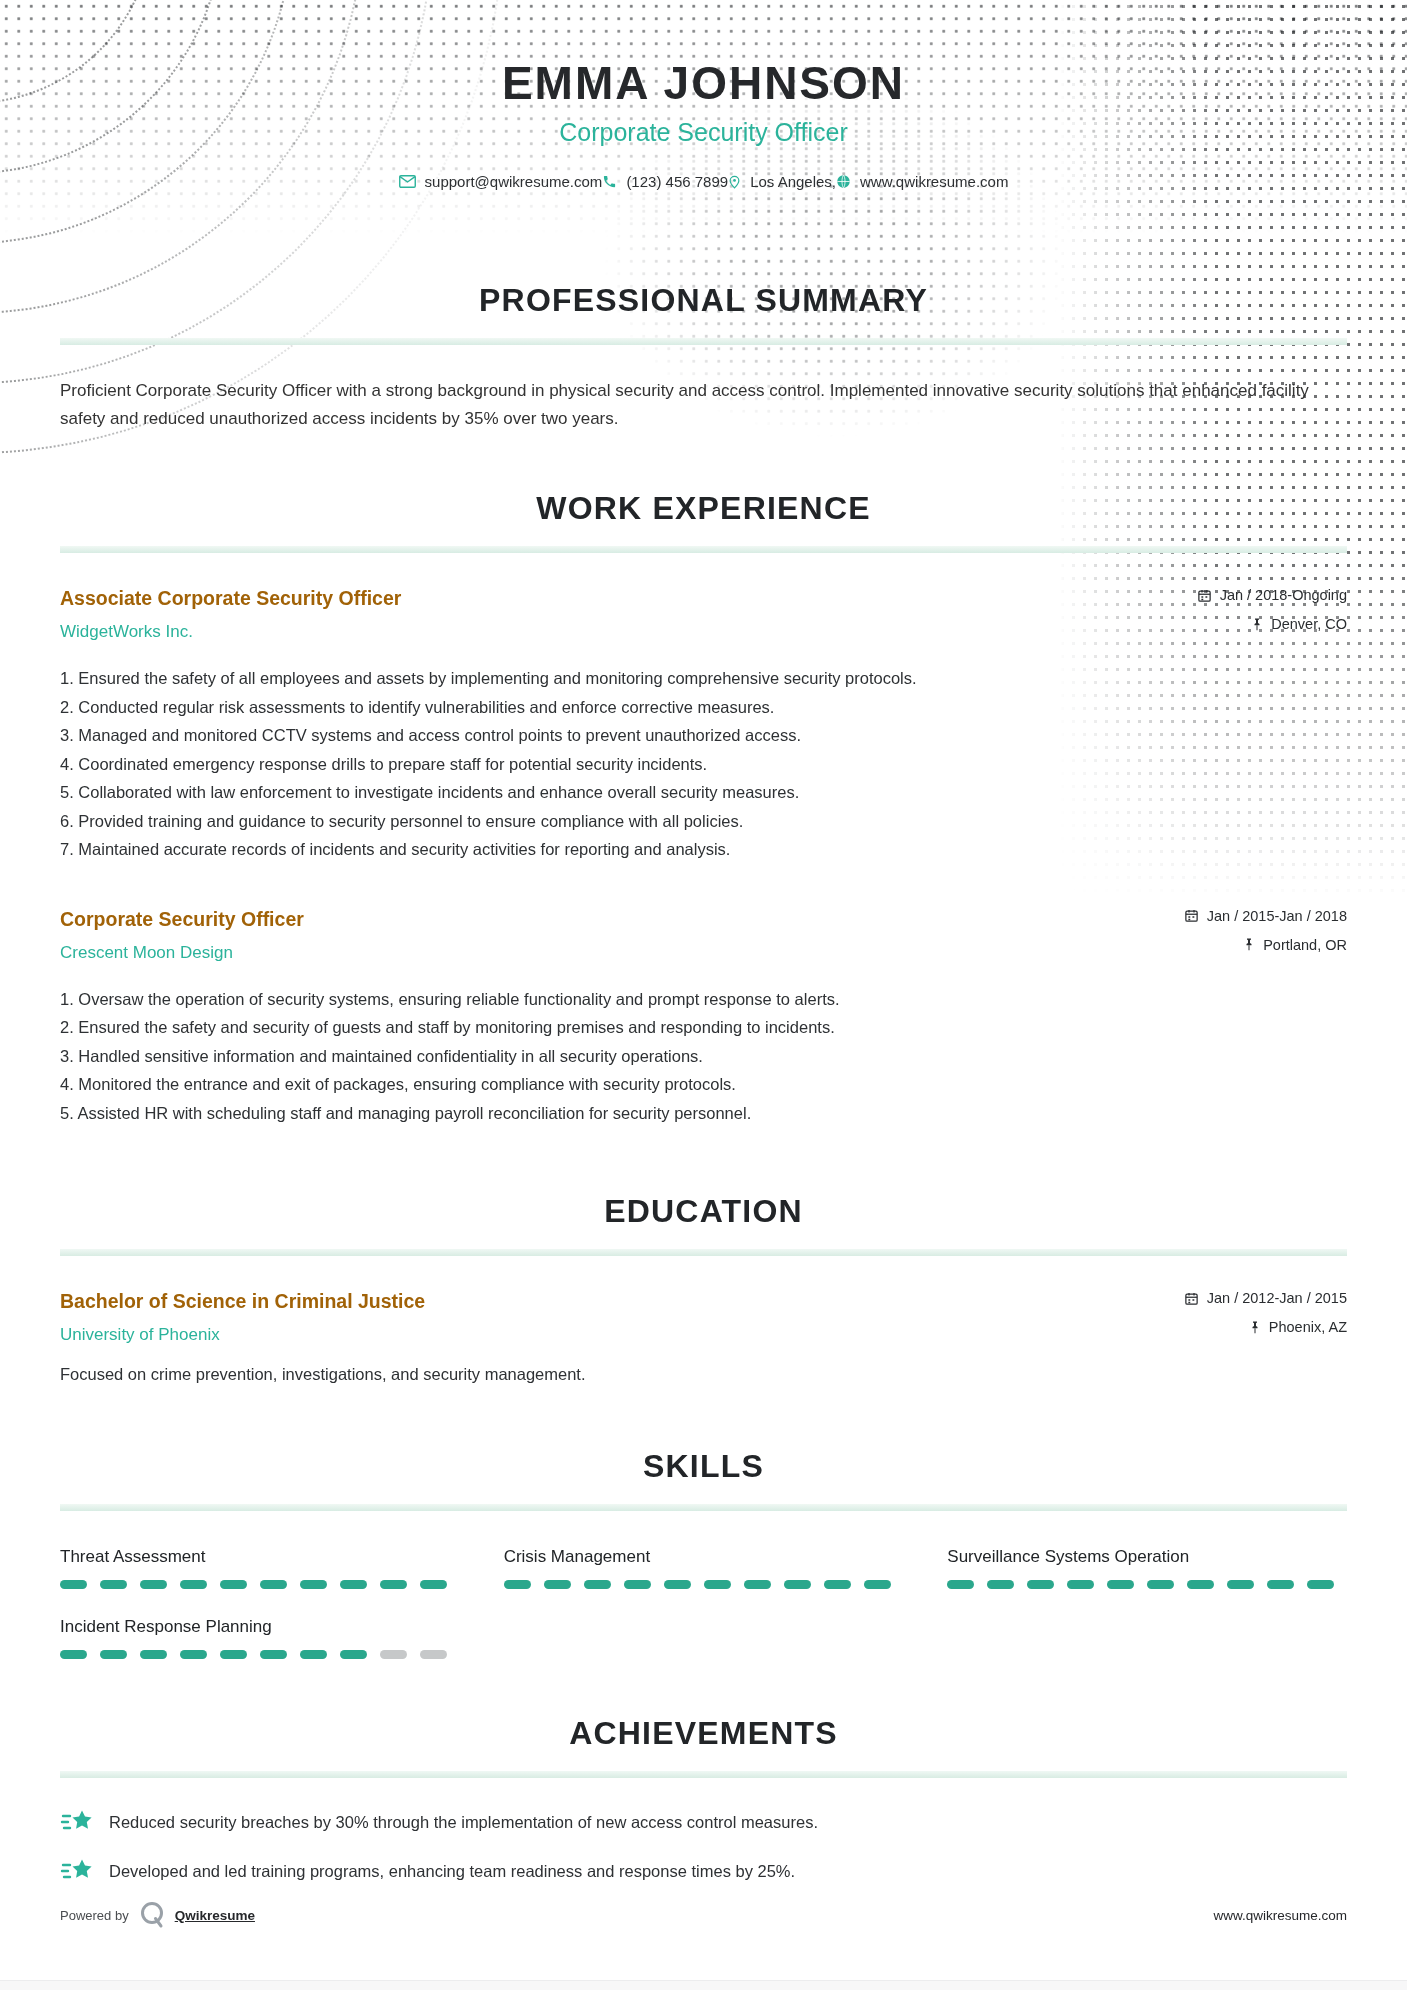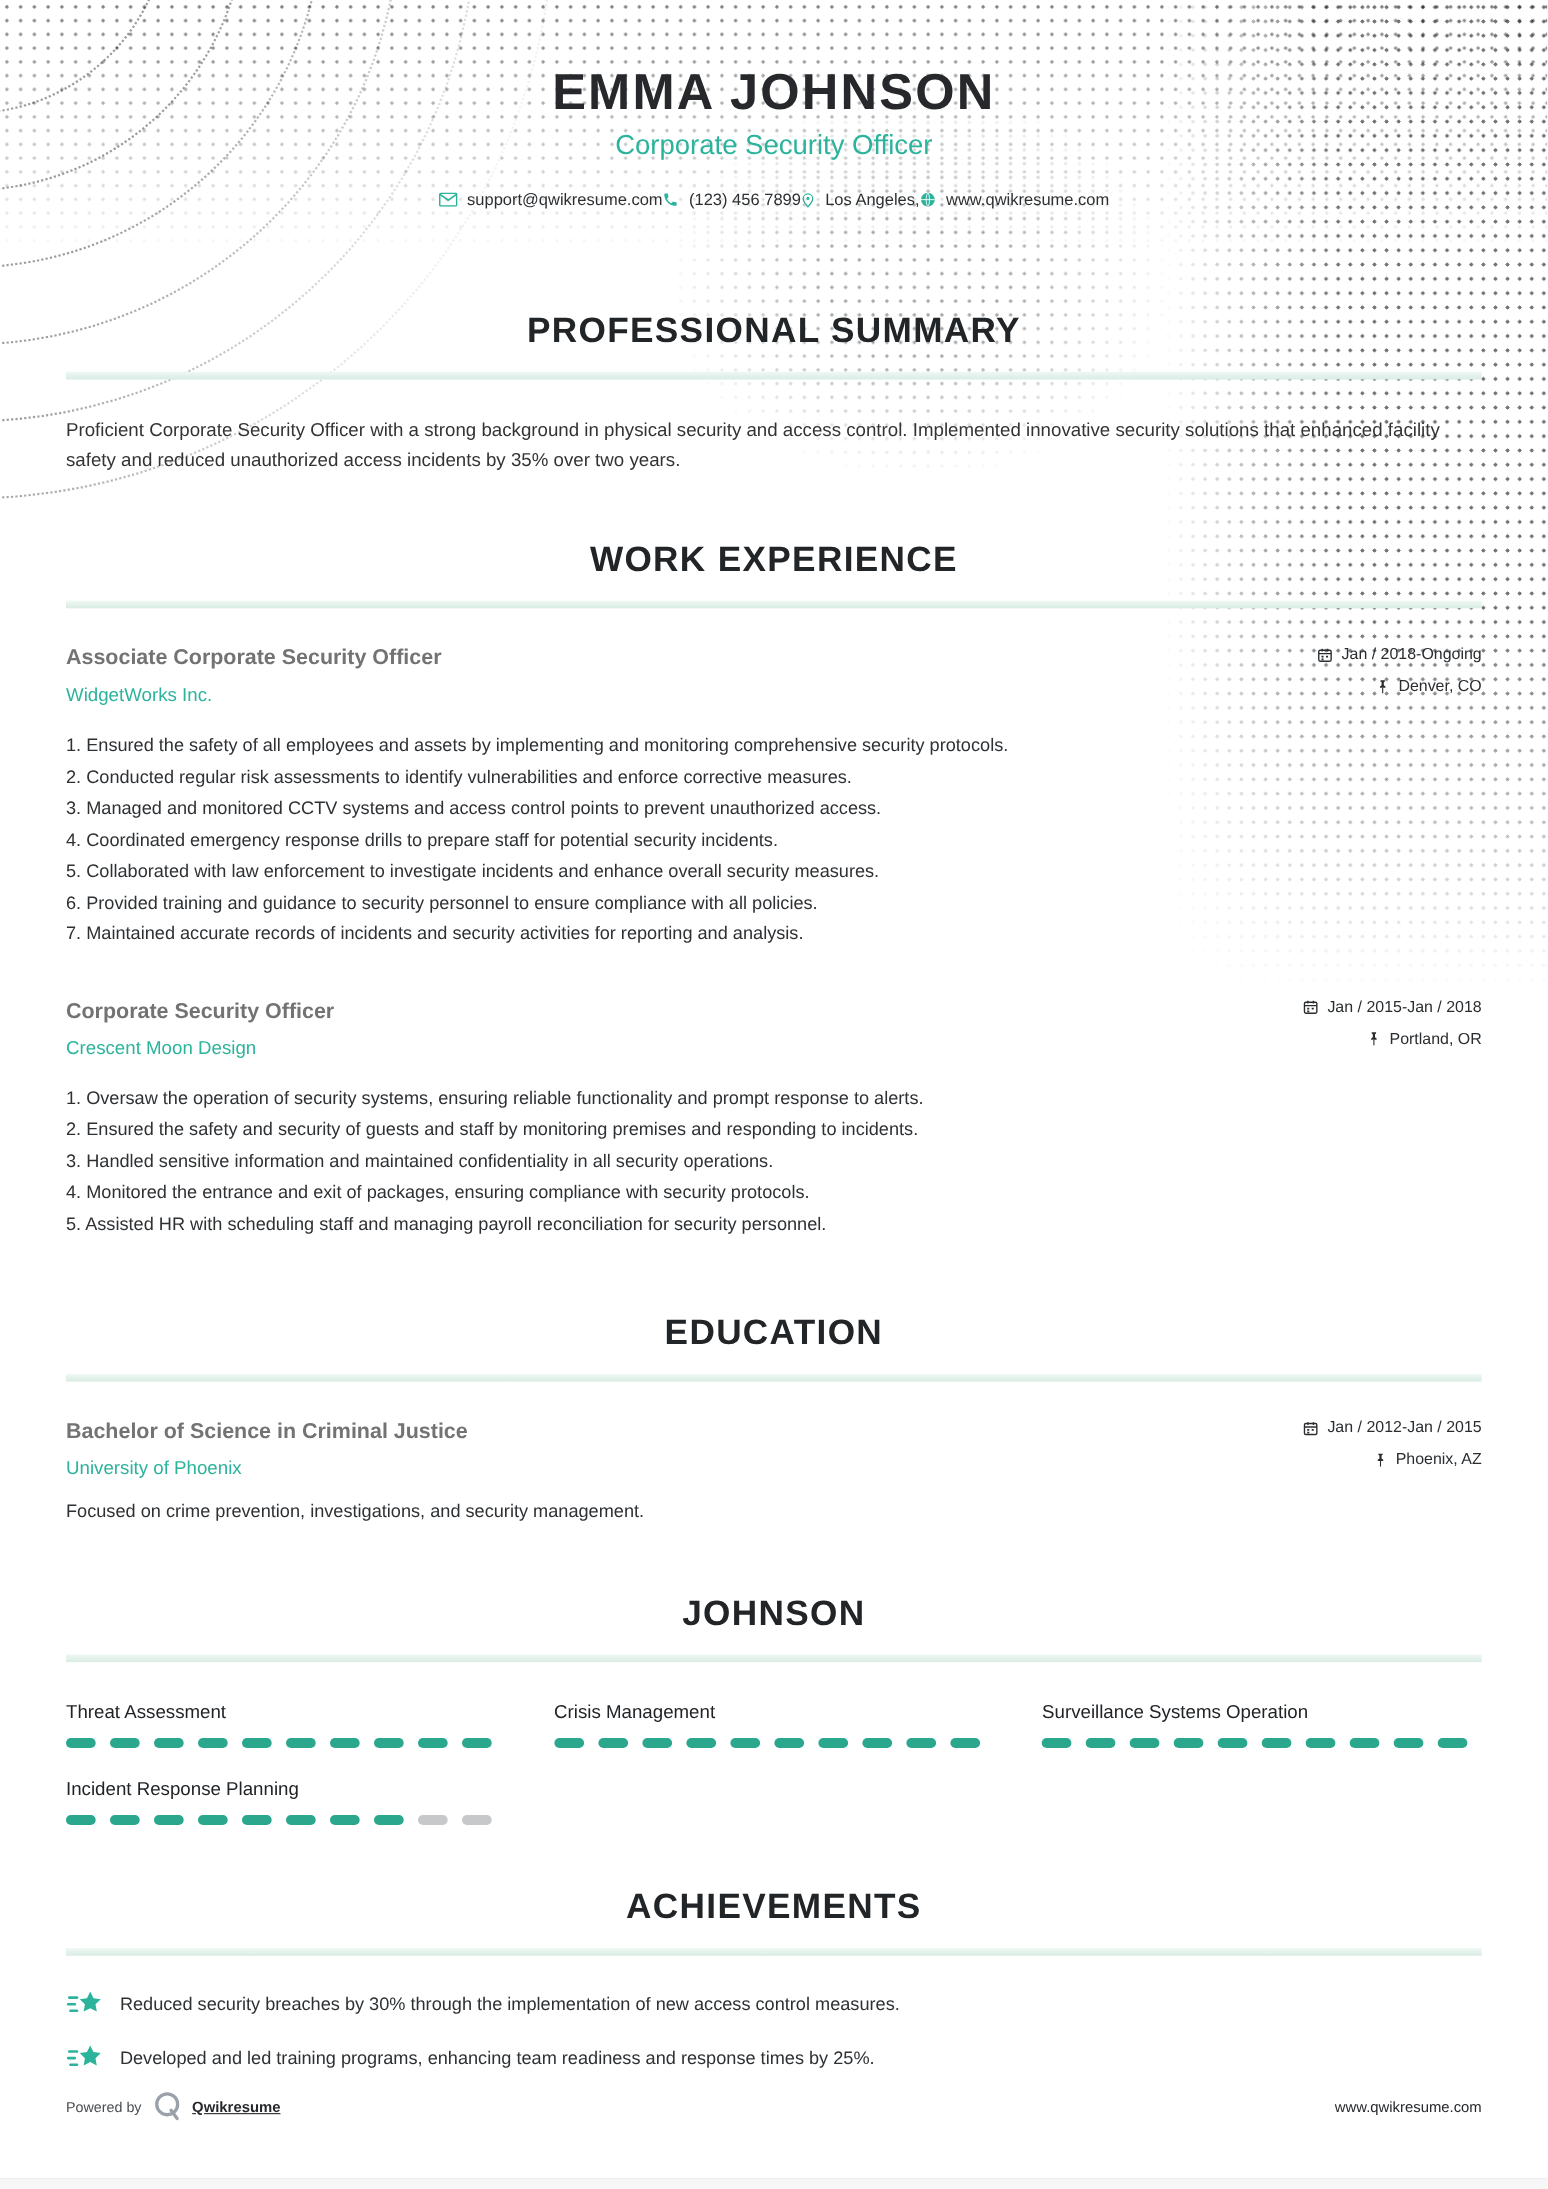"Associate Corporate Security Officer" .job-title { color: #737373 -> #a16207 }
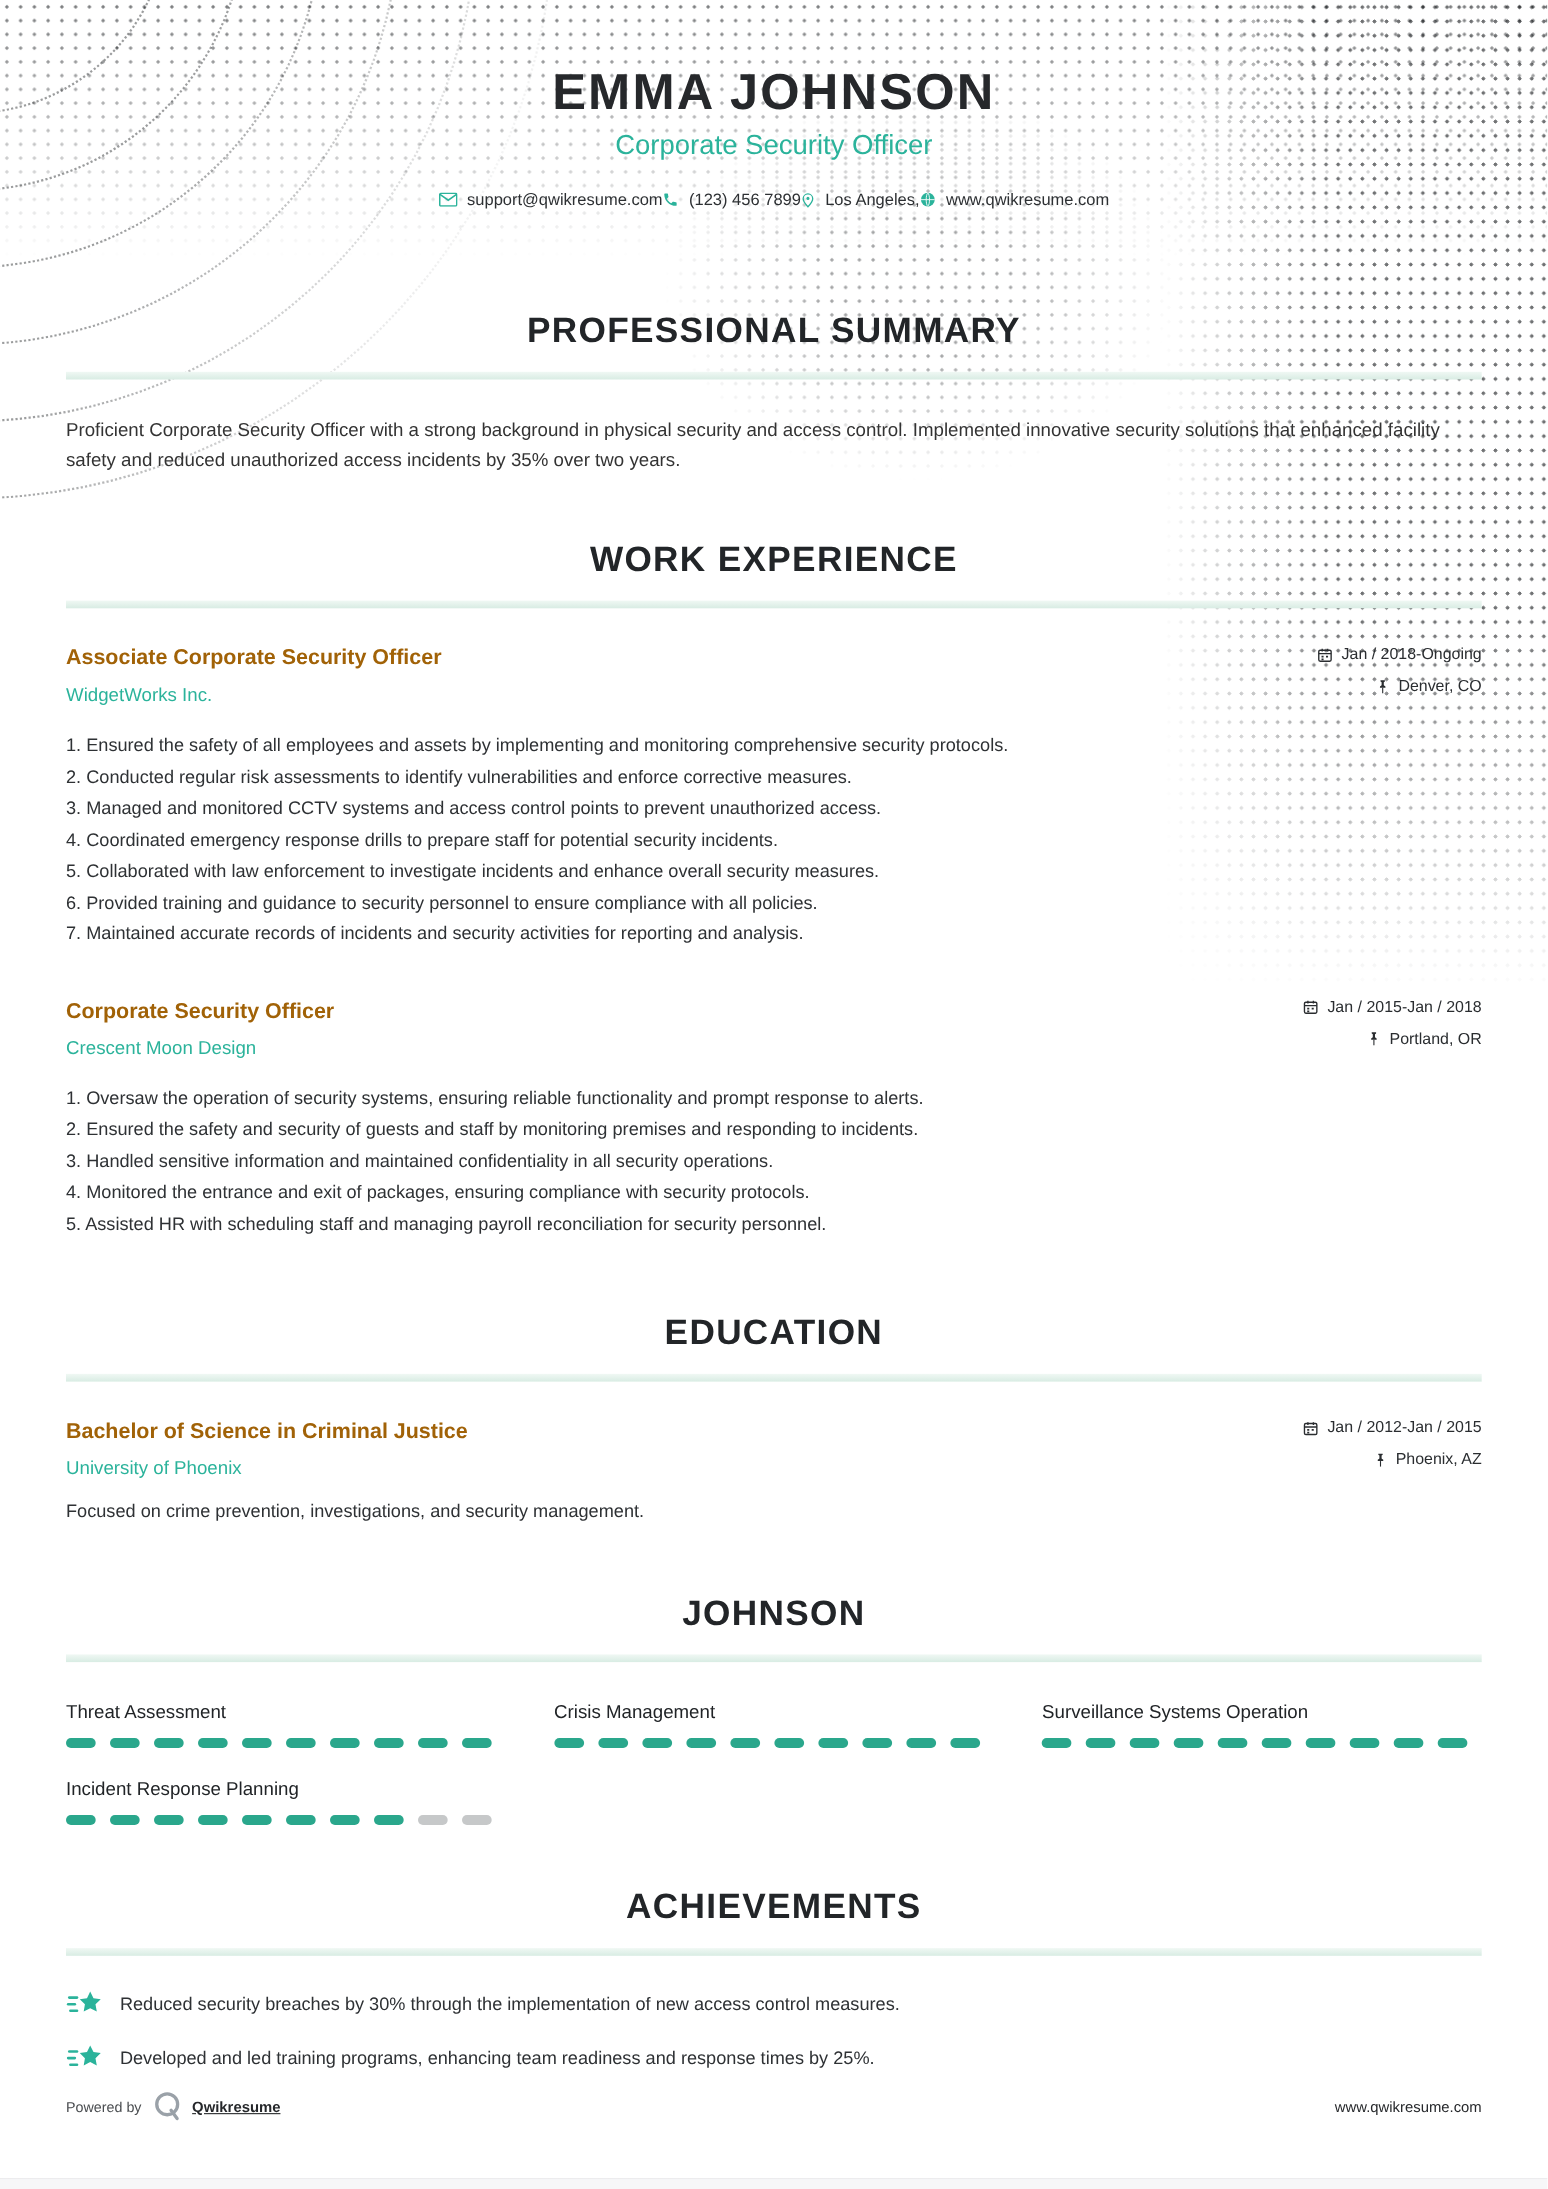"JOHNSON" h2.section-heading { text: JOHNSON -> SKILLS }
